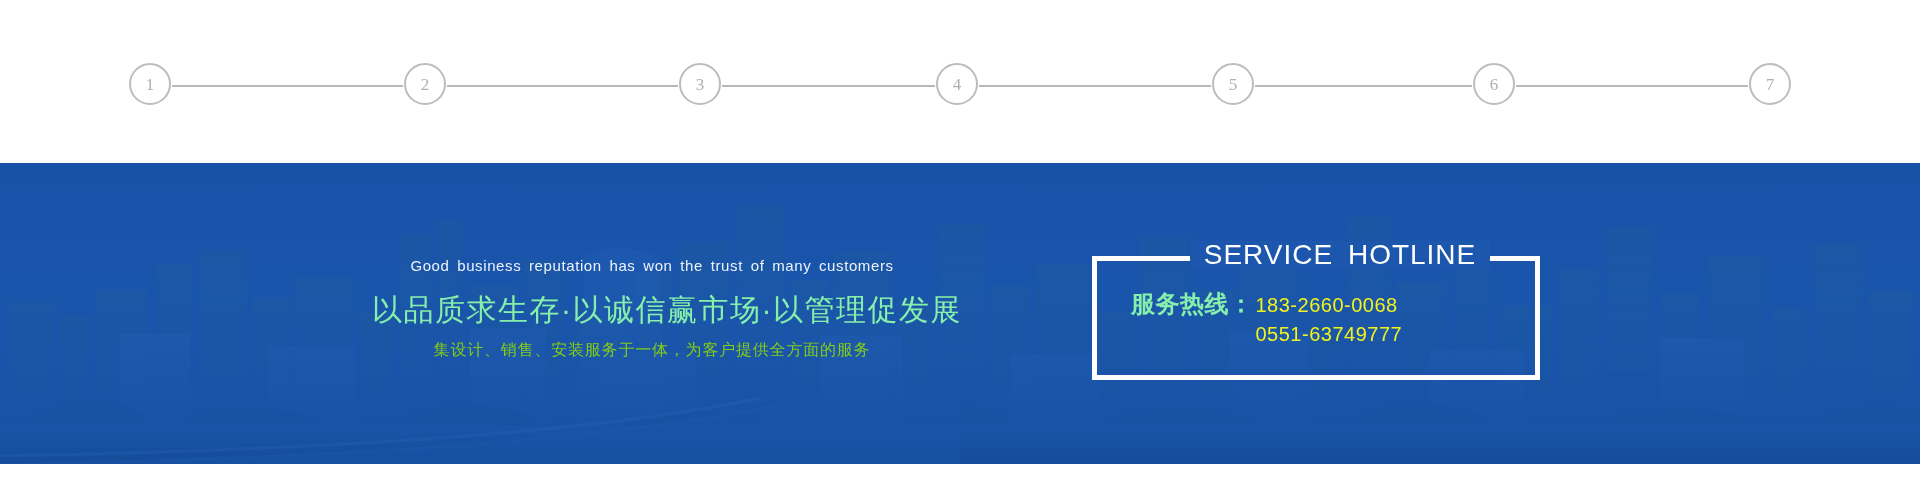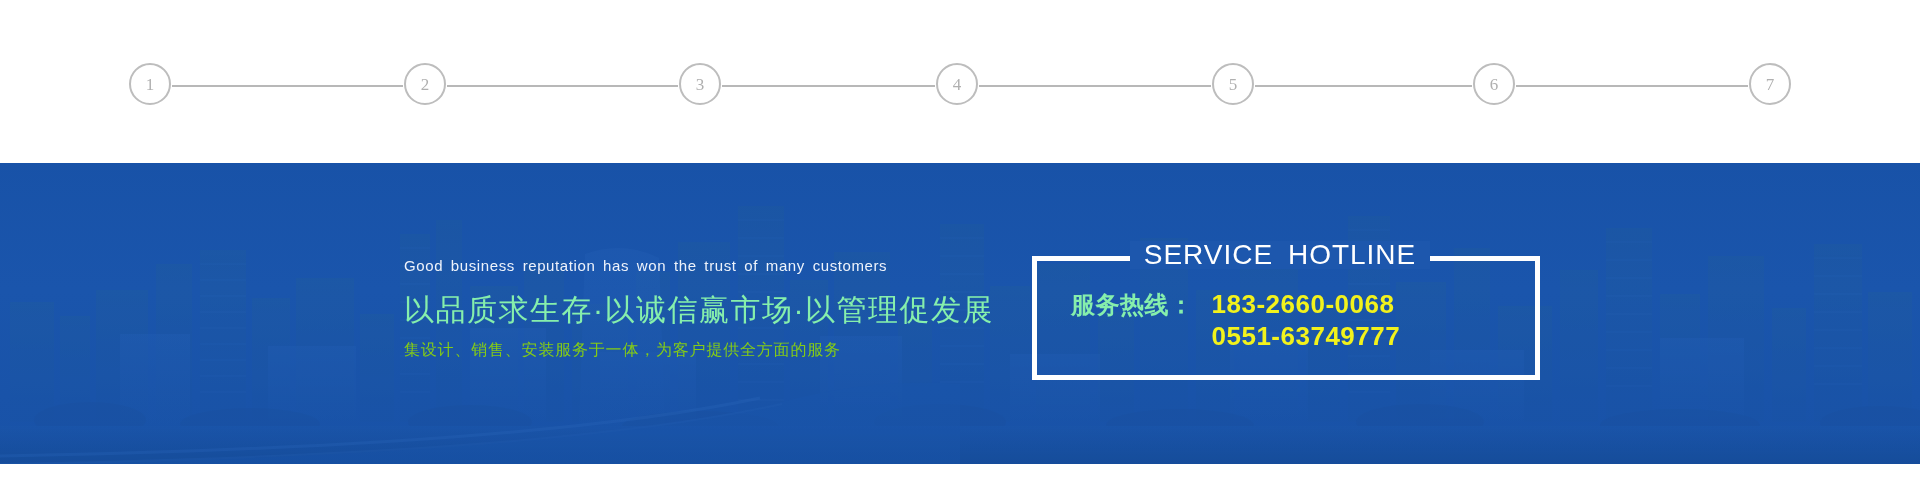"Good business reputation has won" .slogan { margin-left: 32px -> none; text-align: left -> center }
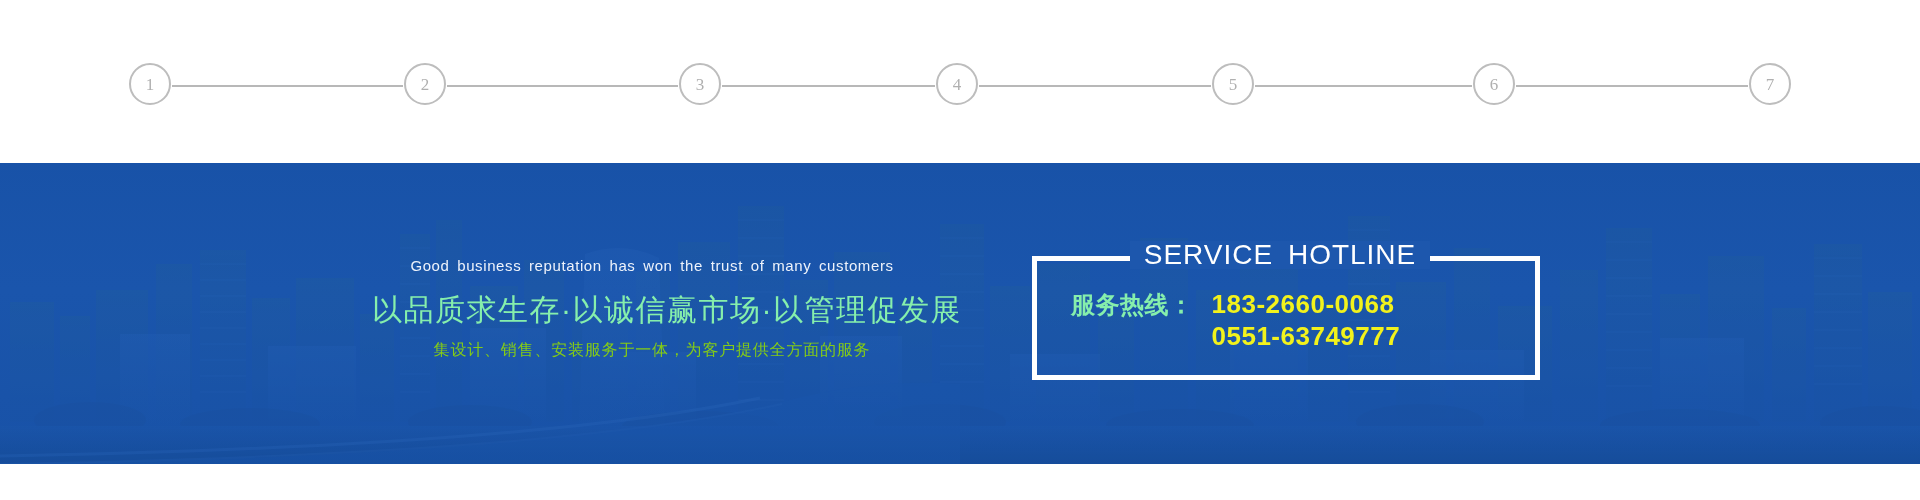"SERVICE HOTLINE" .hotline { left: 1032px -> 1092px; width: 508px -> 448px }
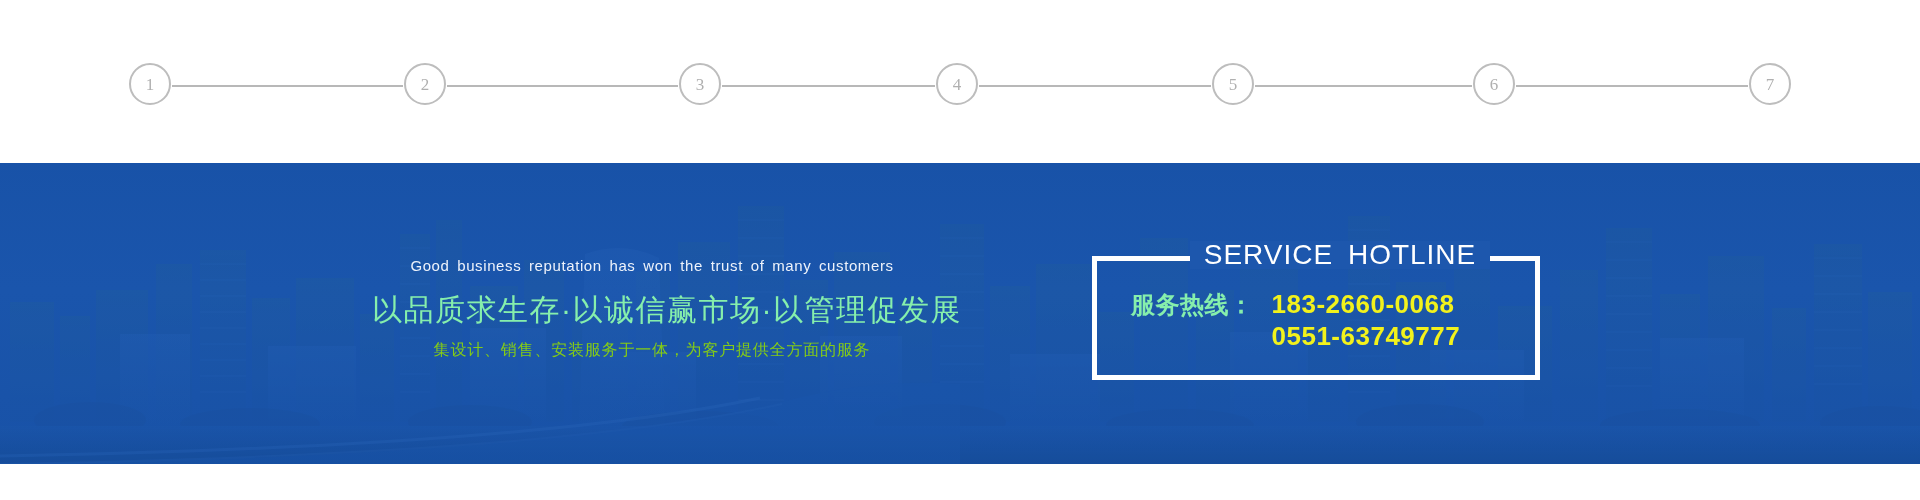"183-2660-0068" .hotline-number { font-size: 26px -> 20px; font-weight: bold -> normal; margin-left: 18px -> 2px }
